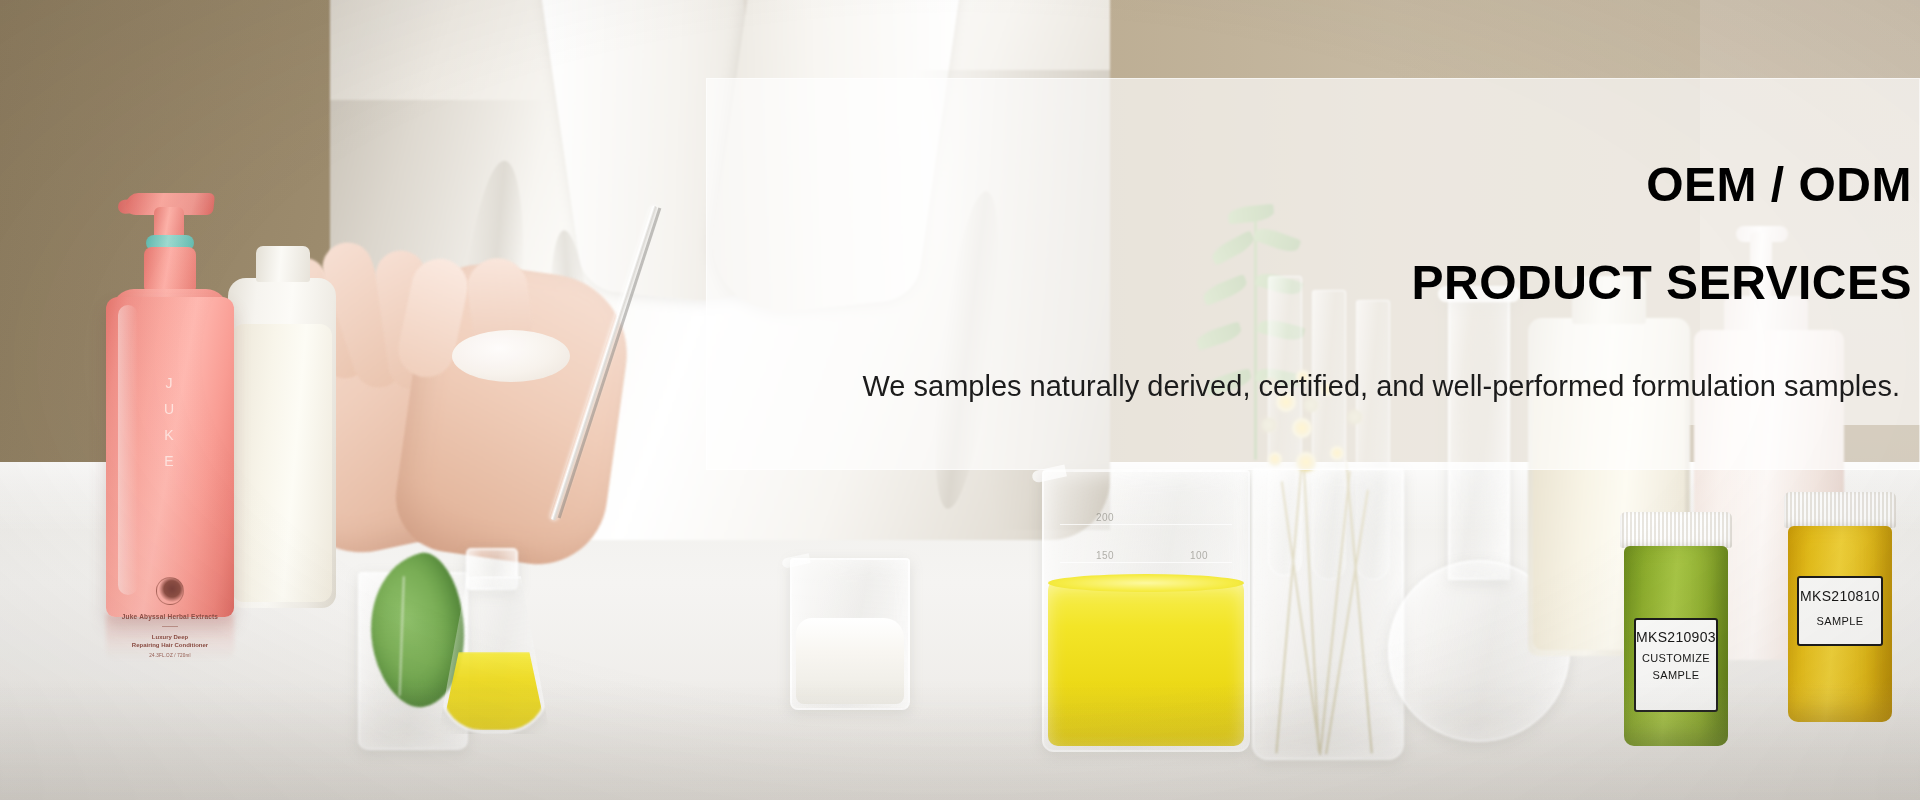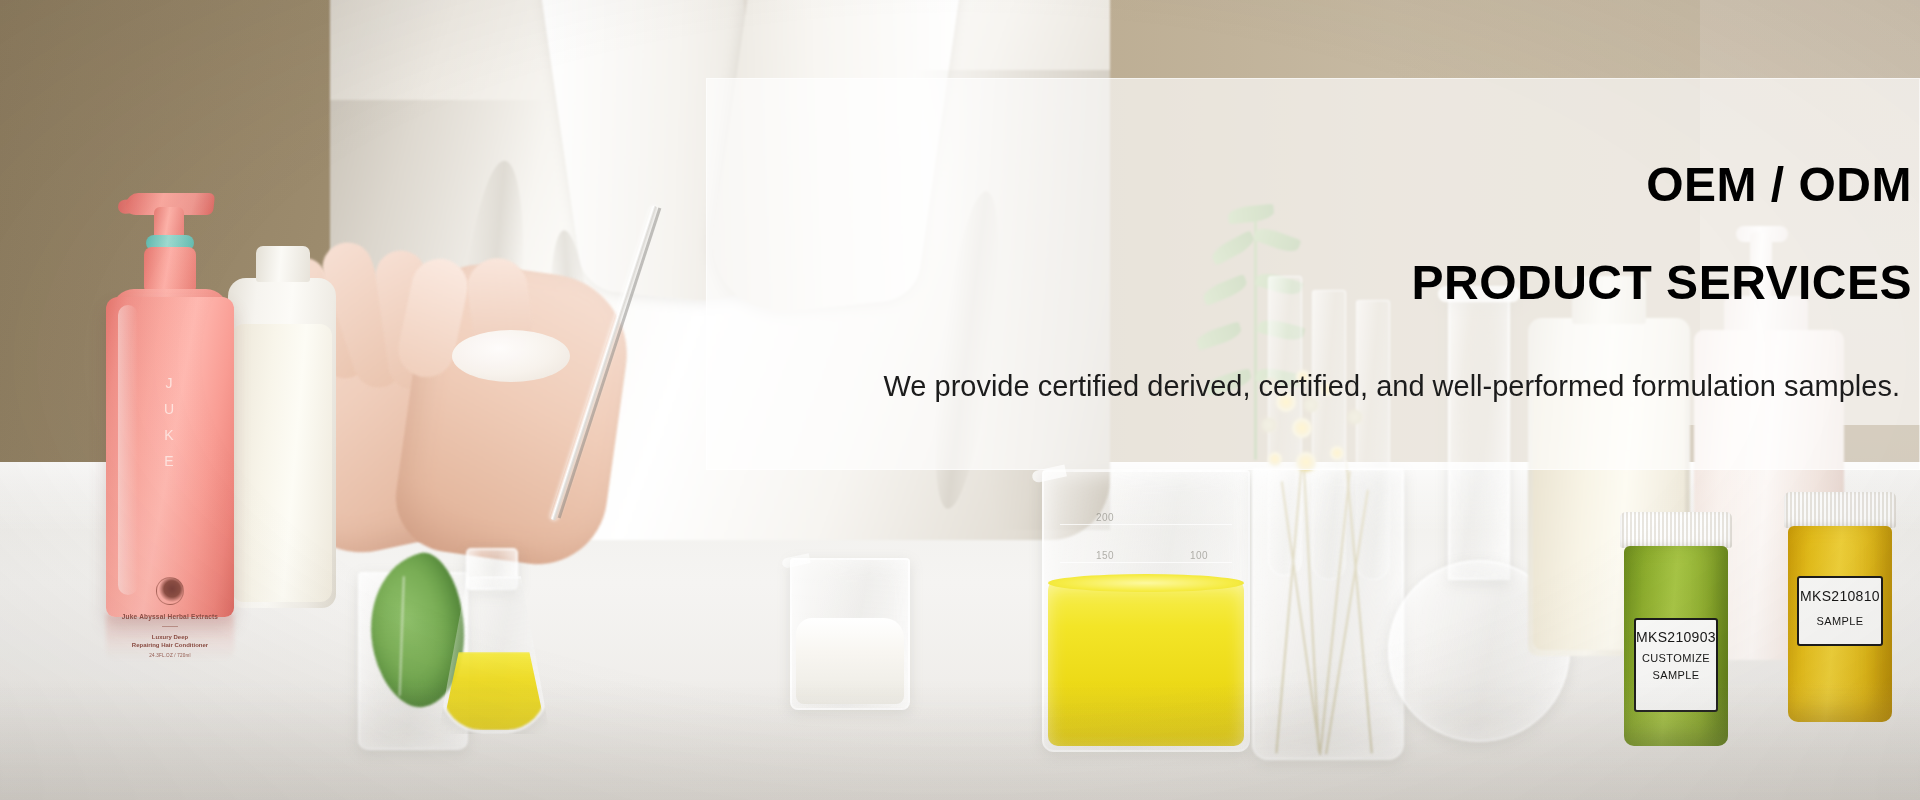"We provide certified derived, certified," p.subhead { text: provide certified -> samples naturally }
